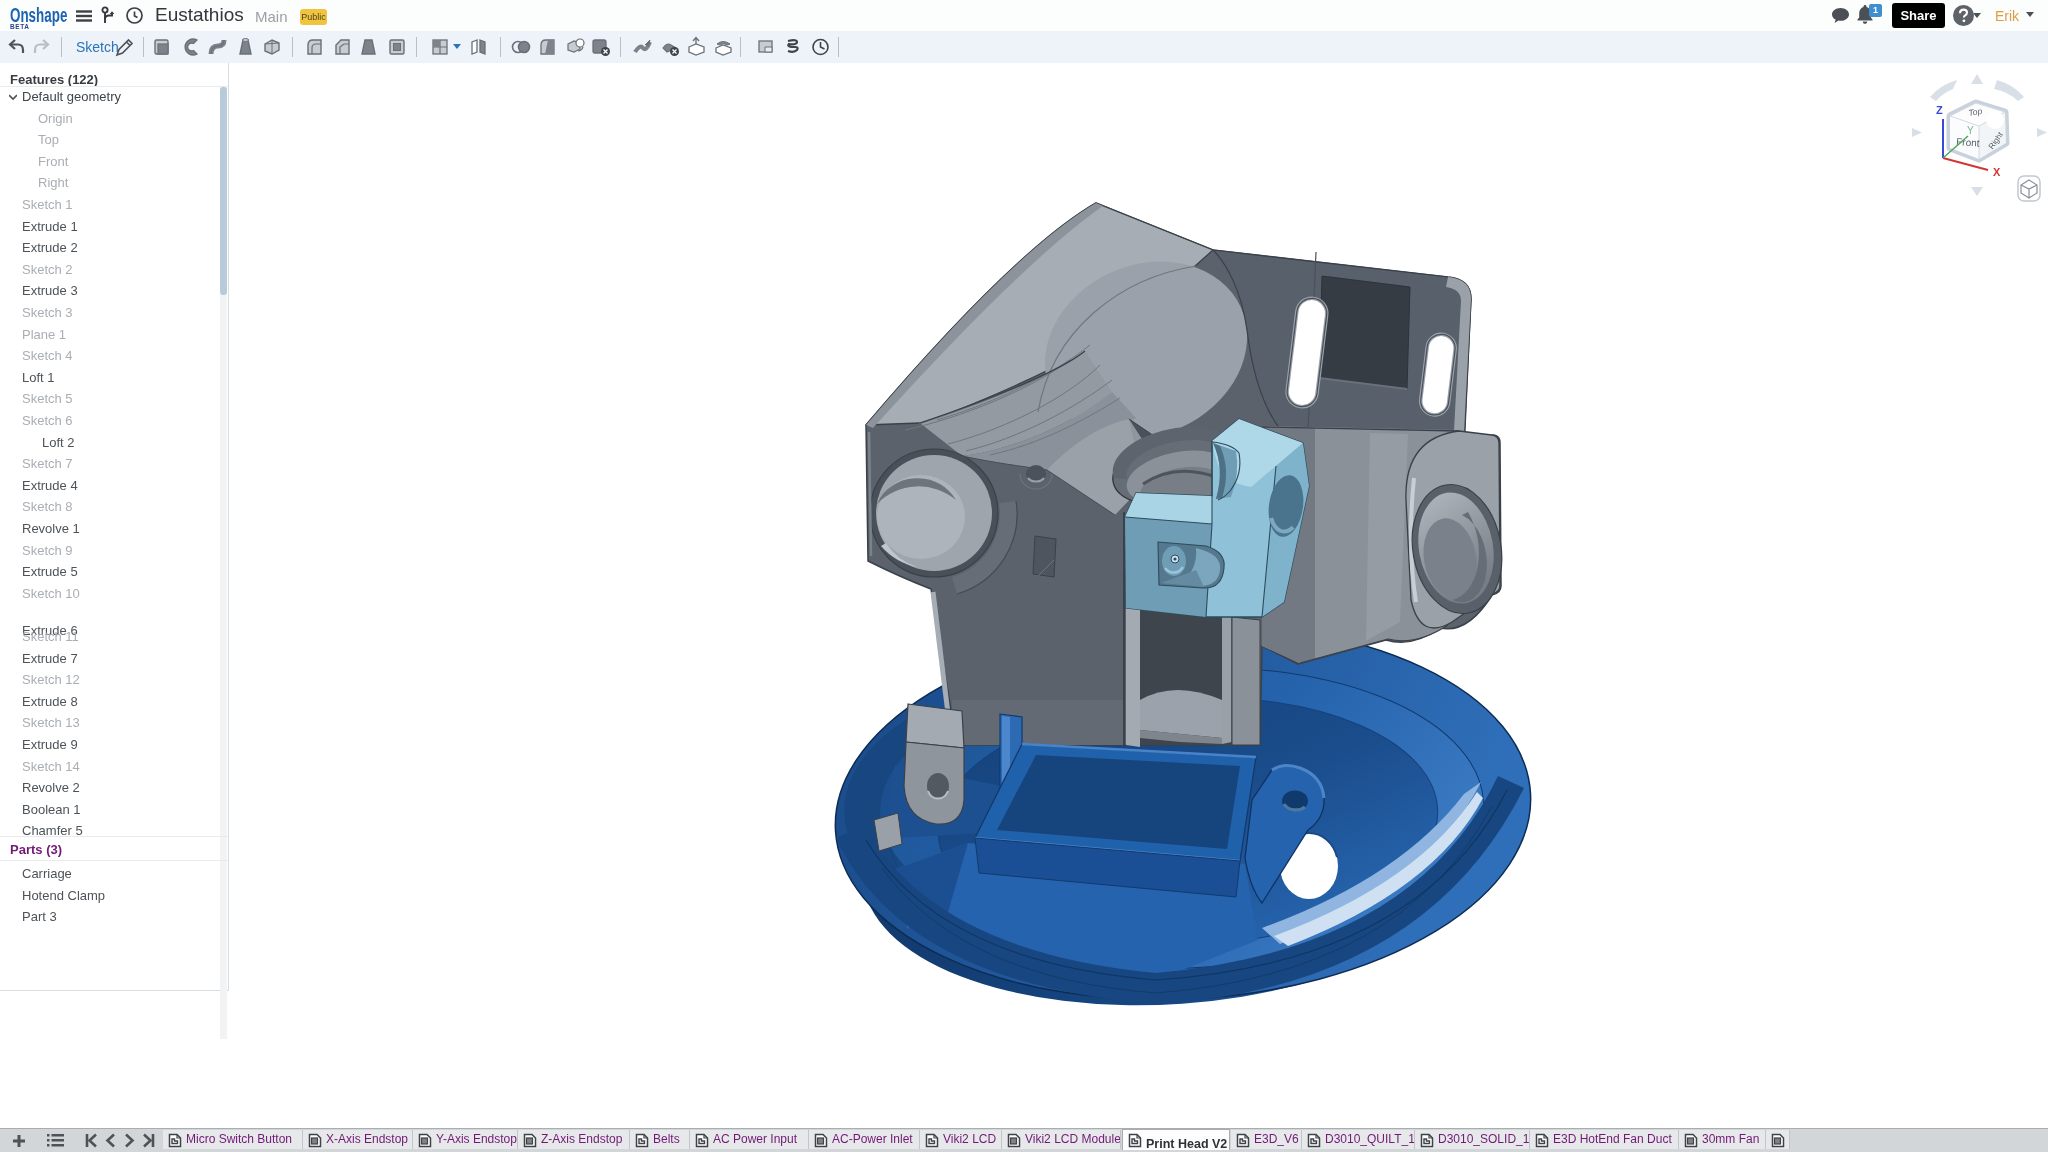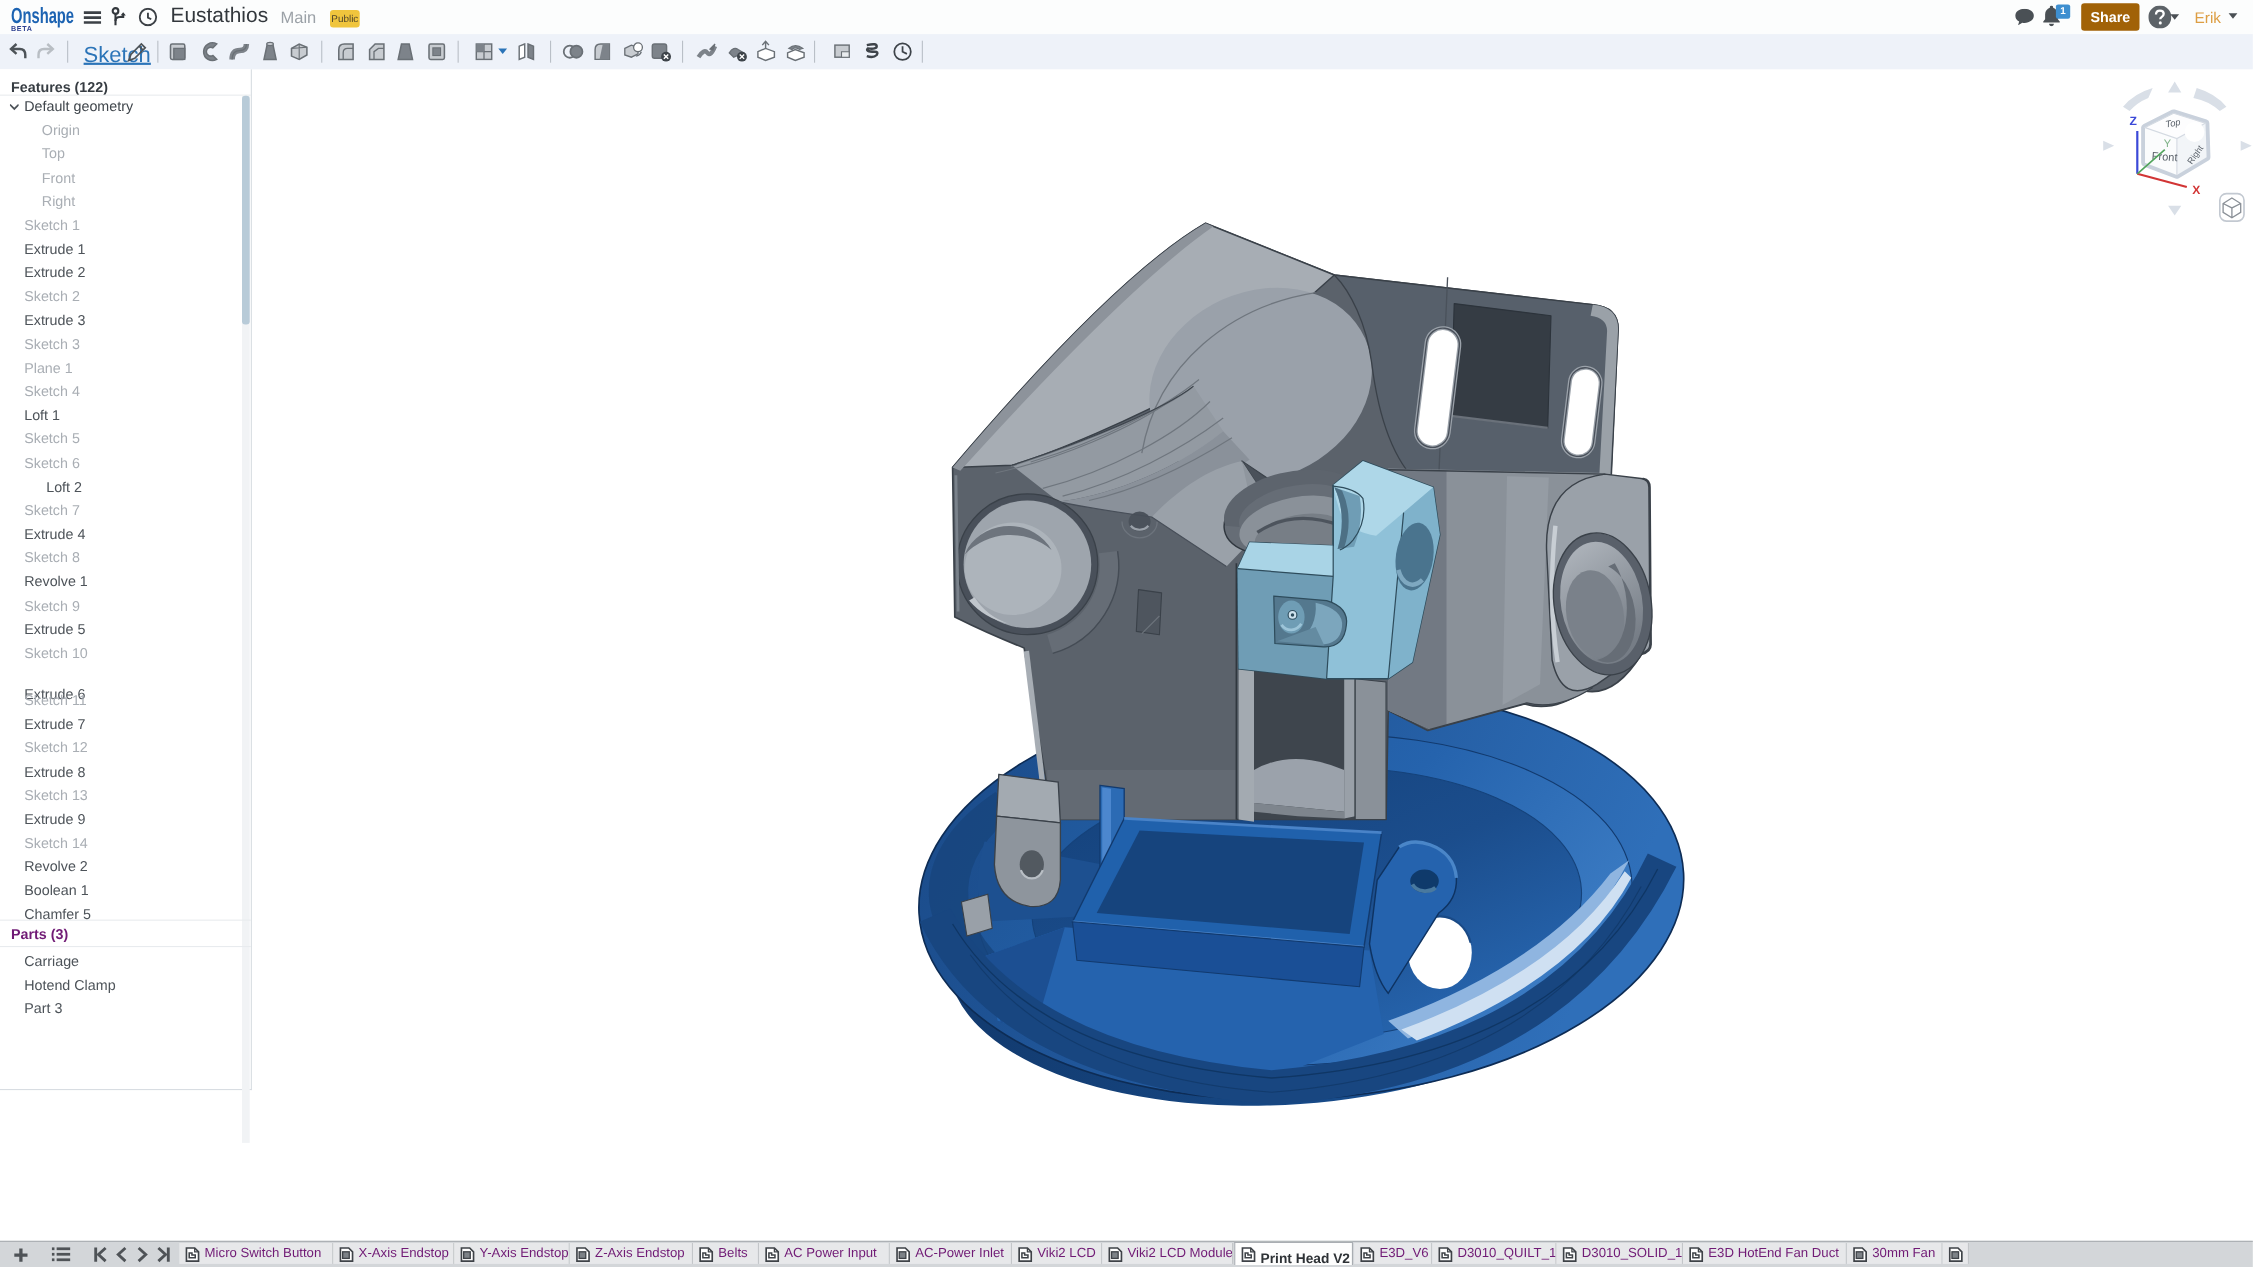"Share" #sharebtn { background: #a16207 -> #000000 }
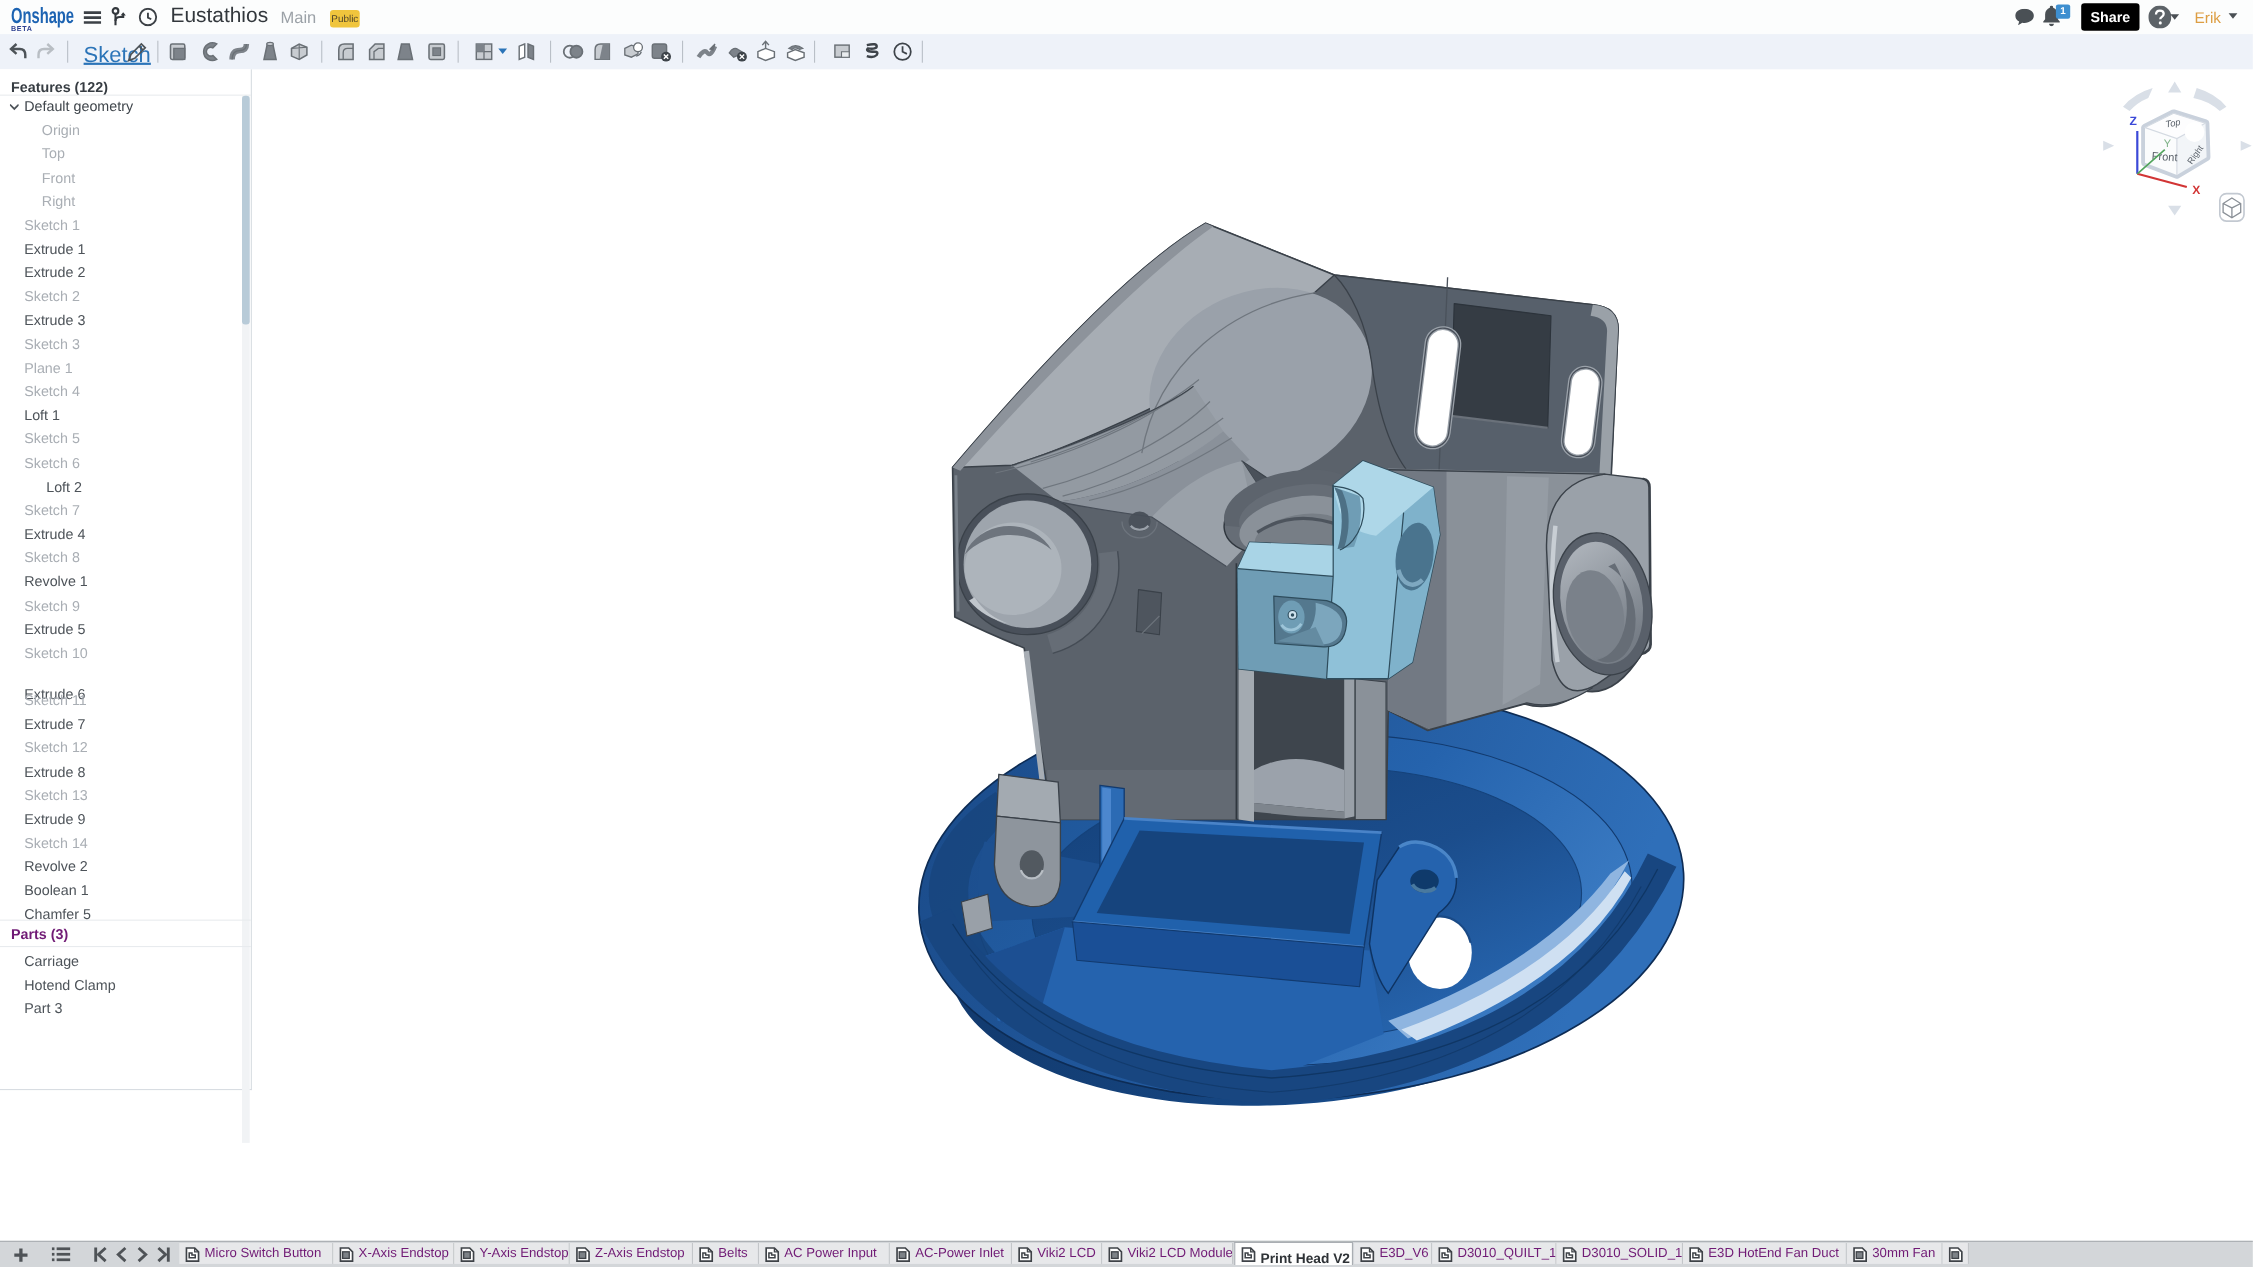"Sketch" #sketchlbl { font-size: 20px -> 14px; text-decoration: underline -> none }
